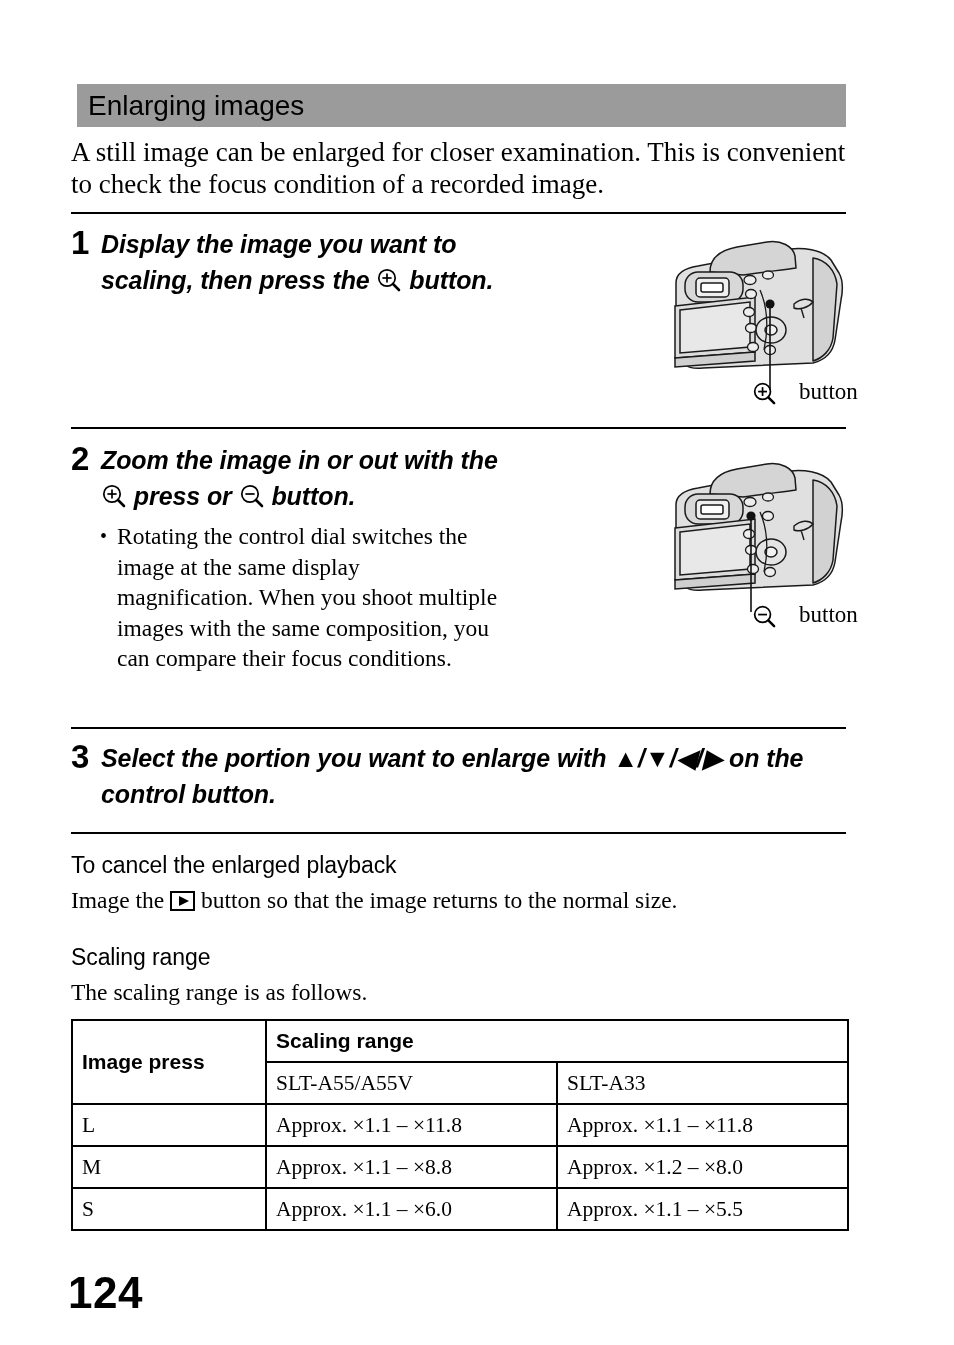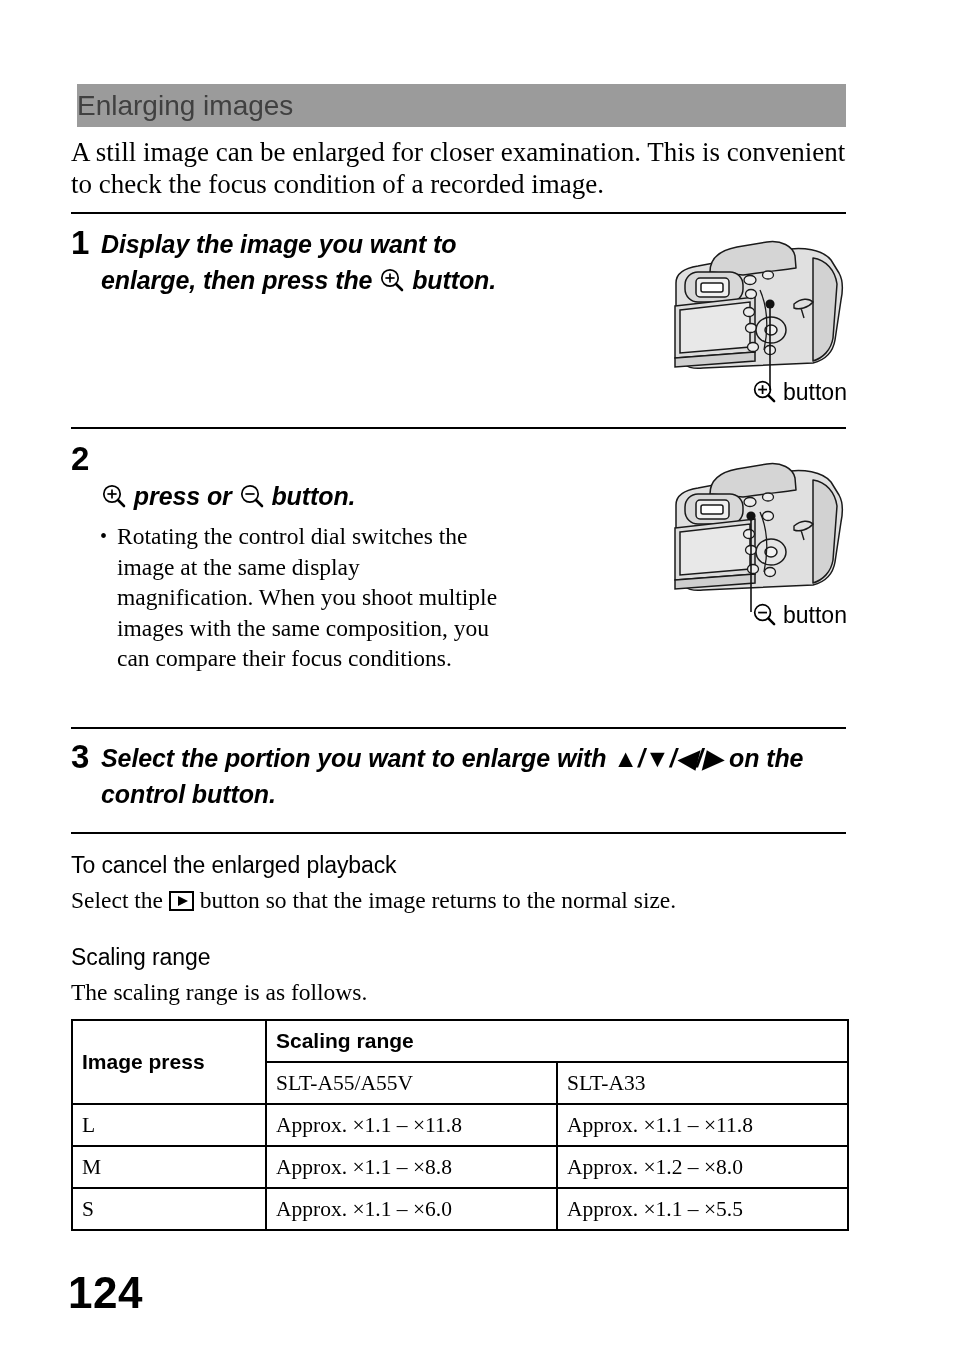"Enlarging images" .section-bar .title { color: #404040 -> #000000; padding-left: none -> 11px }
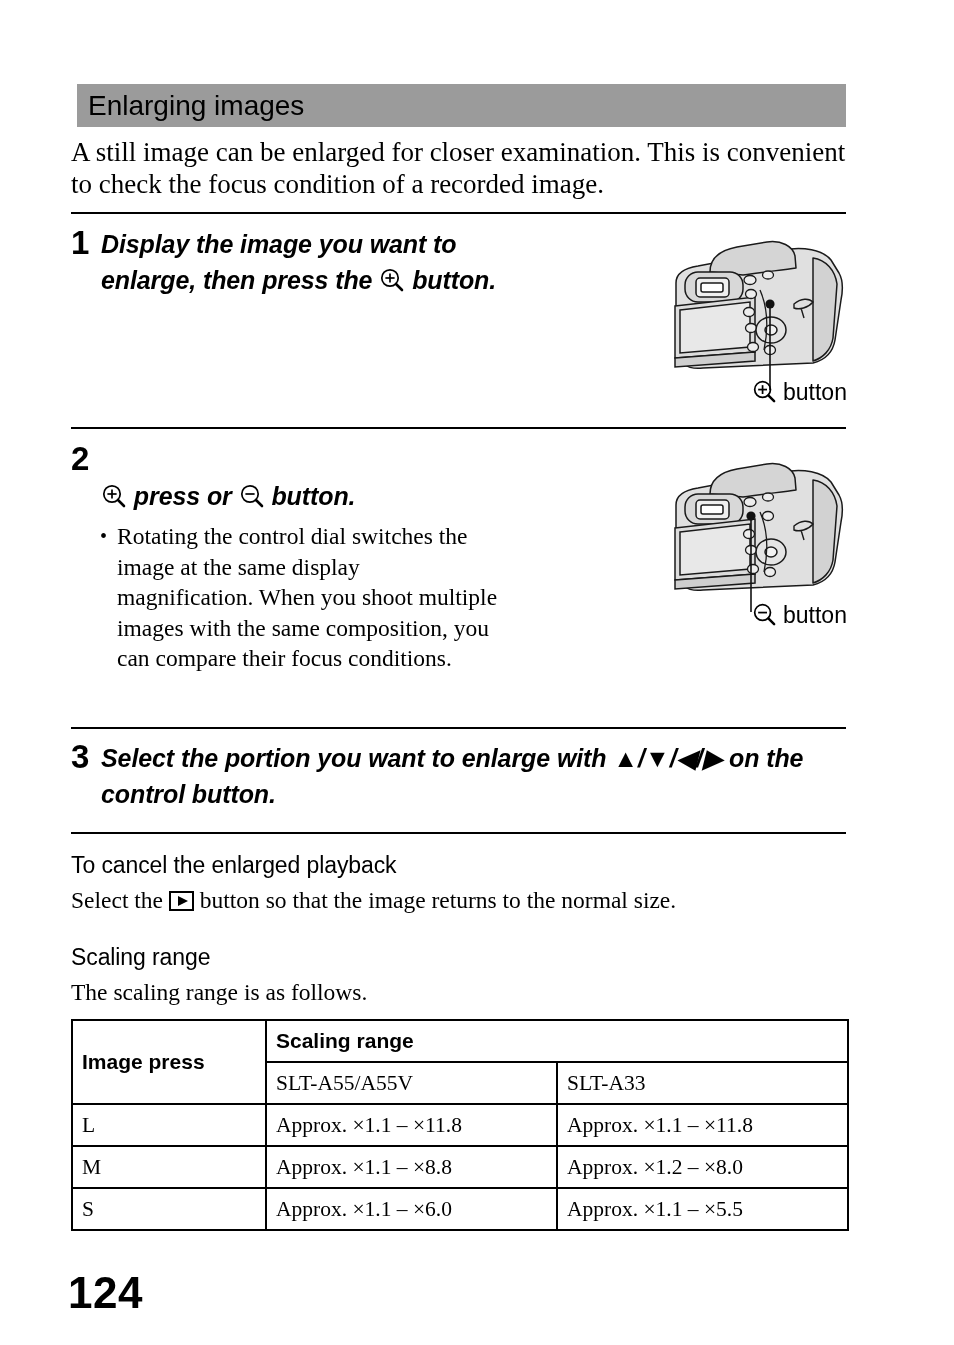"enlarge, then press the" span { text: enlarge -> scaling }
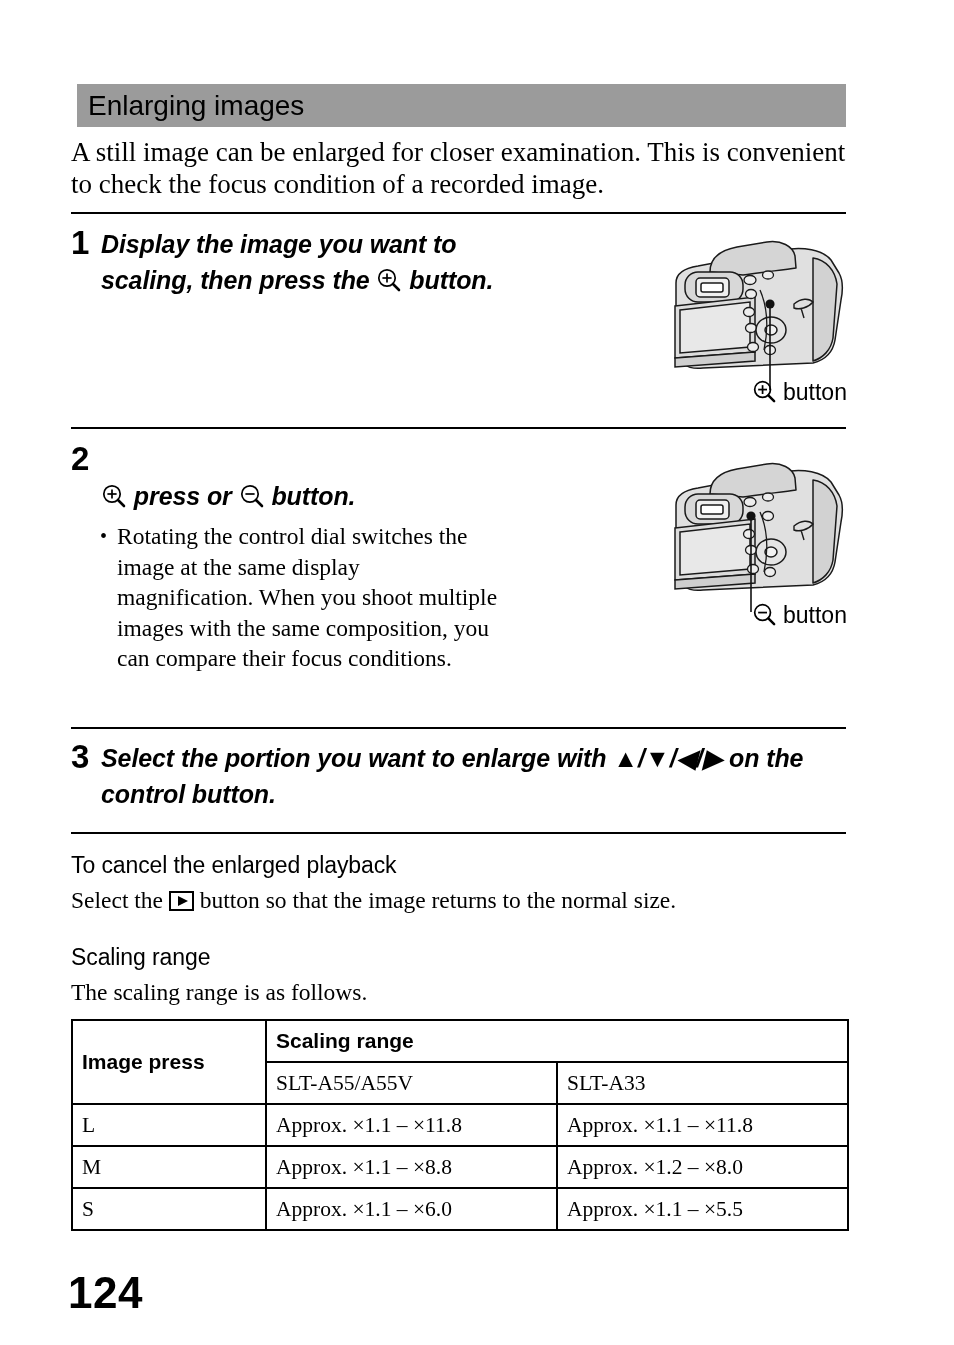"button" .fig-caption { align-items: none -> center; font-family: Liberation Sans, sans-serif -> Liberation Serif, serif; gap: 8px -> 24px }
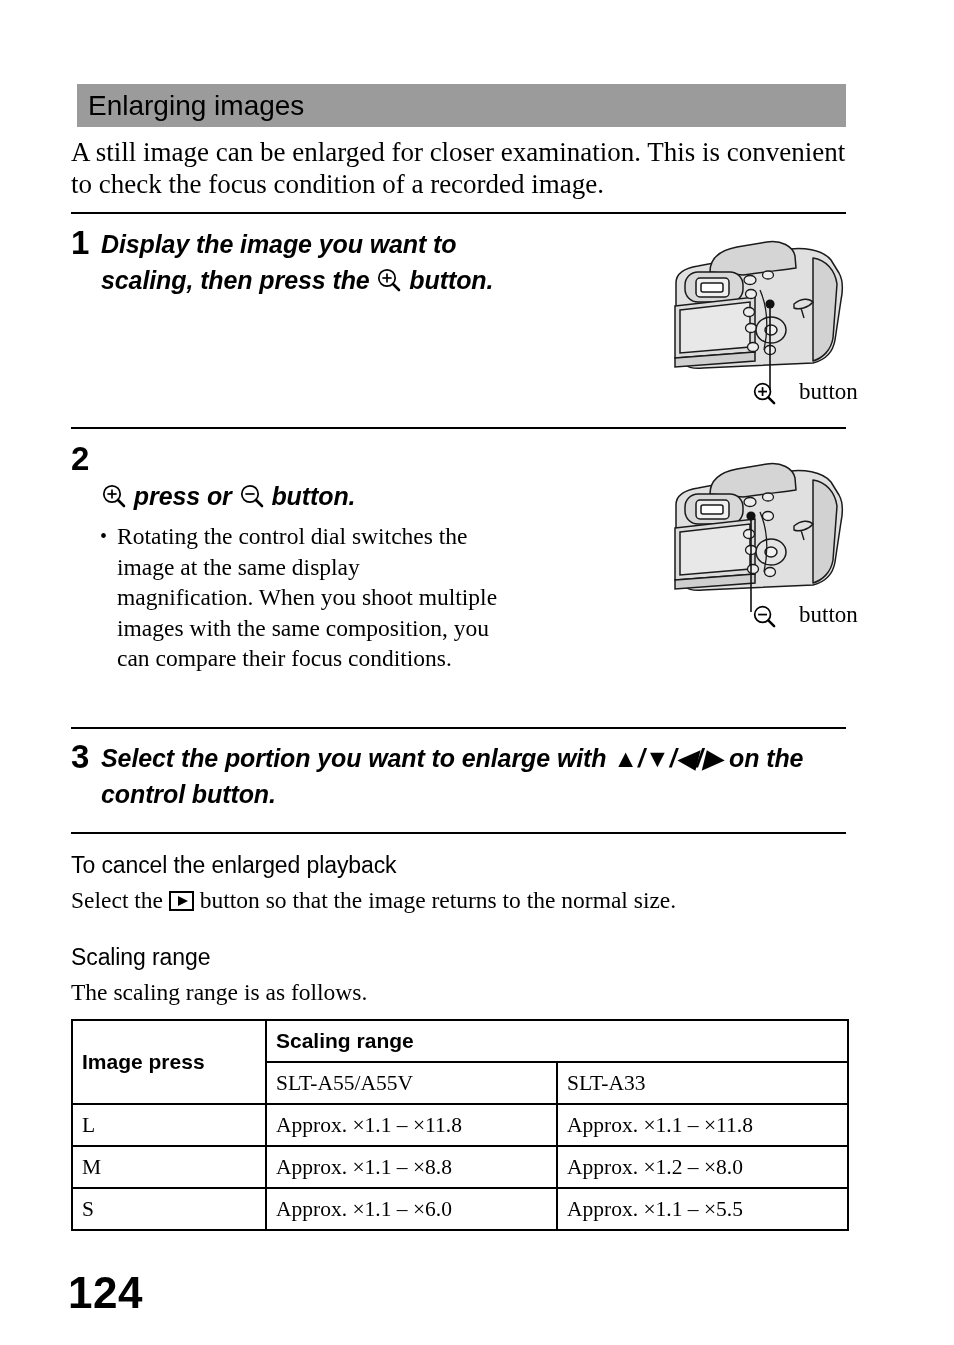"Zoom the image in or" span { html: none -> <span>Zoom the image in or out with the</span> }
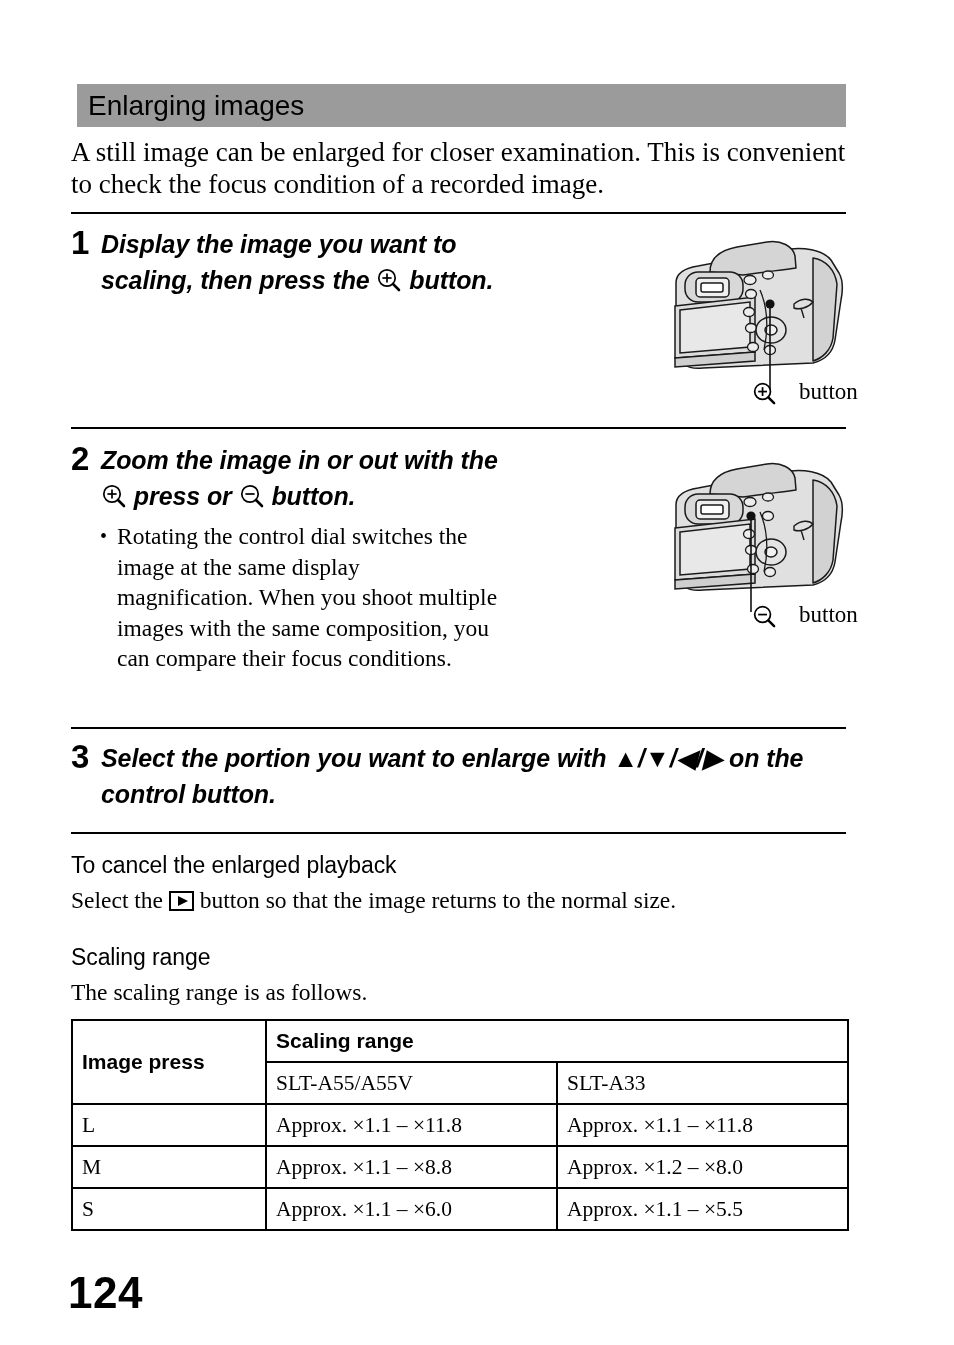"Select the" span { text: Select -> Image }
